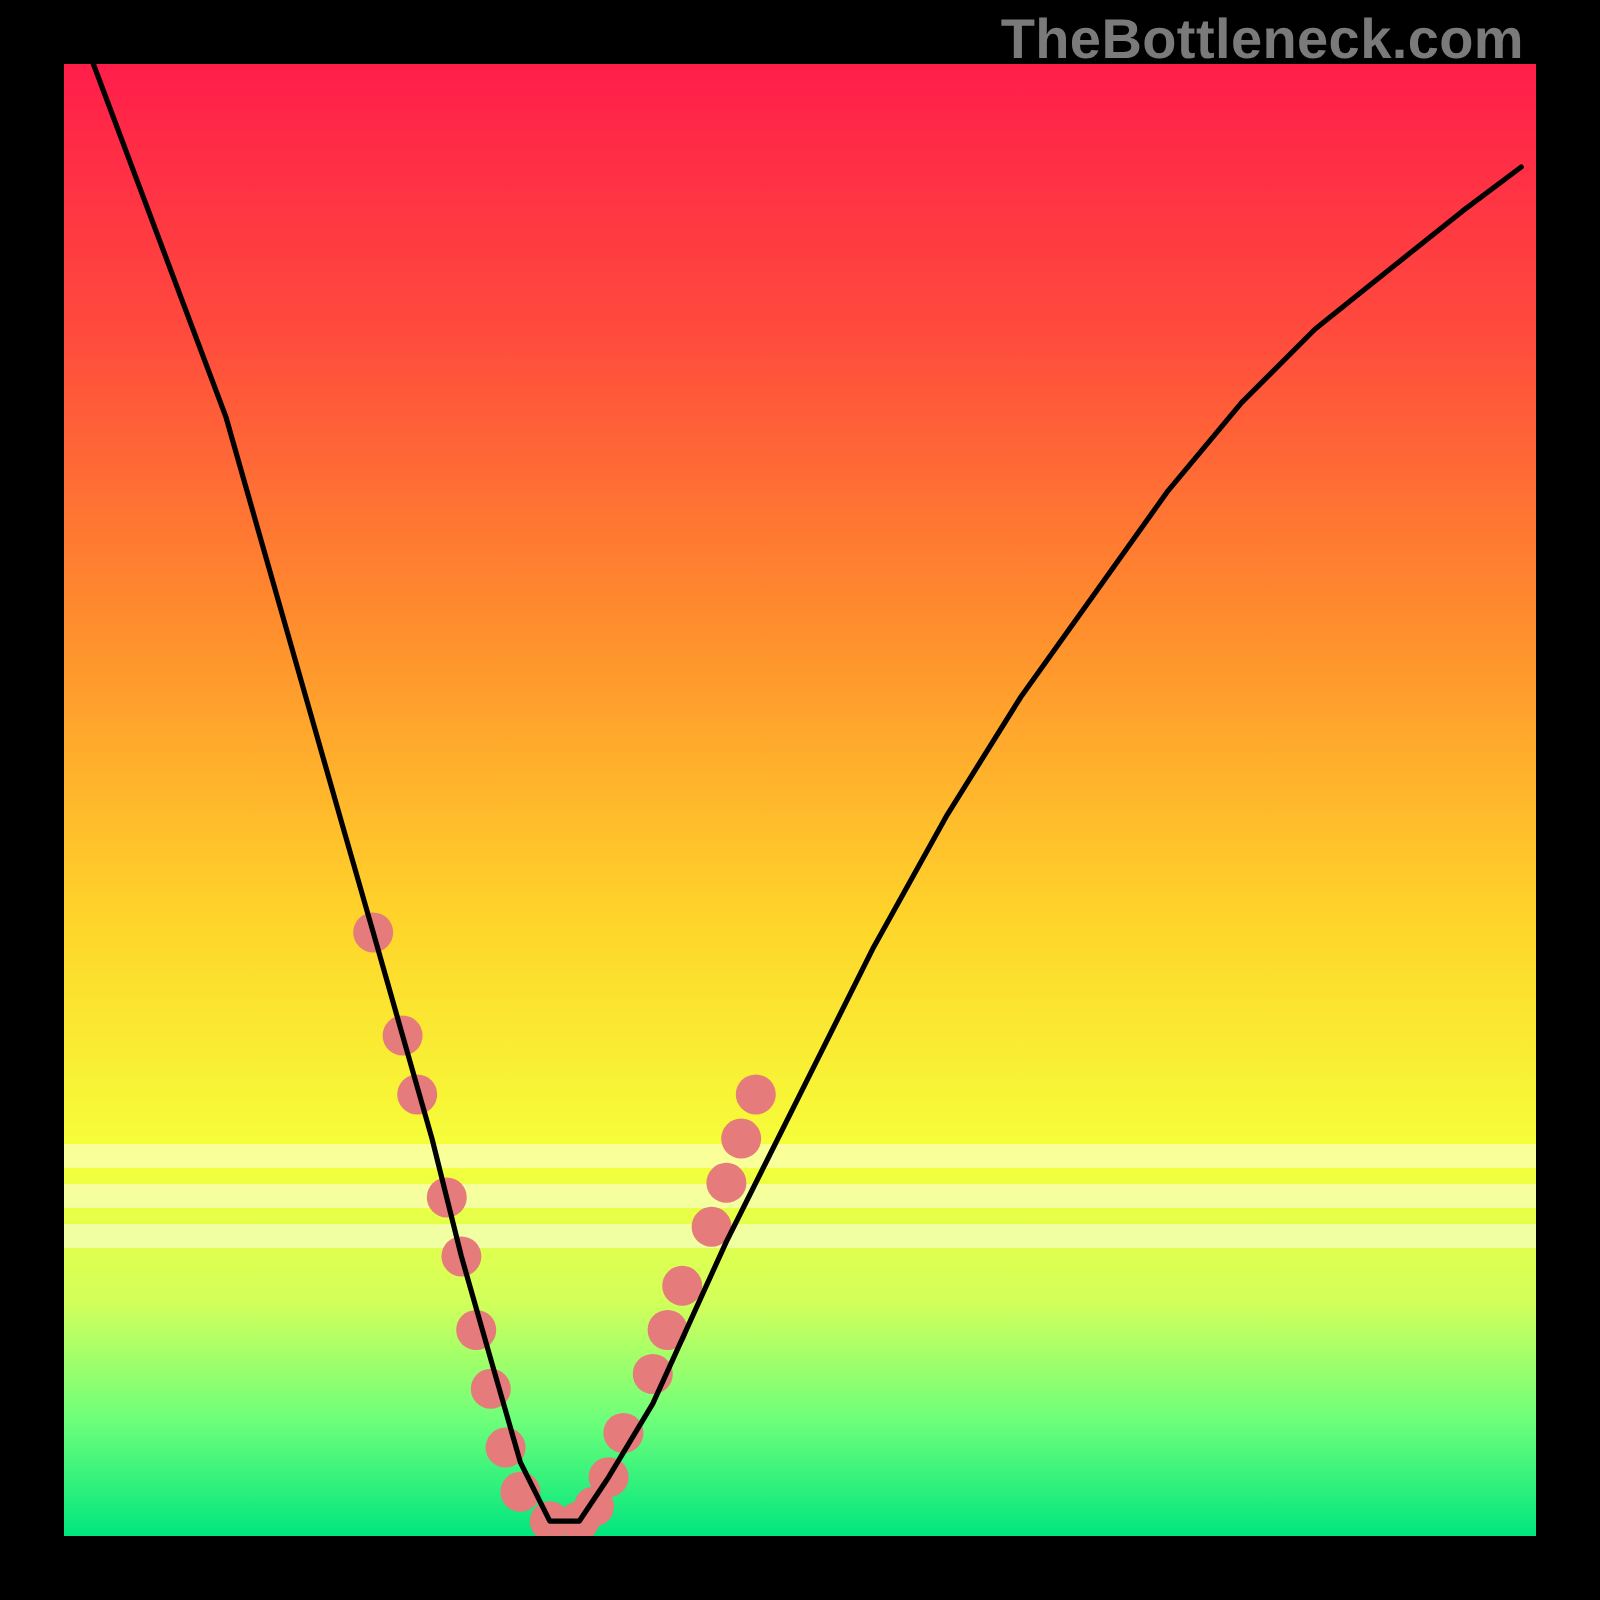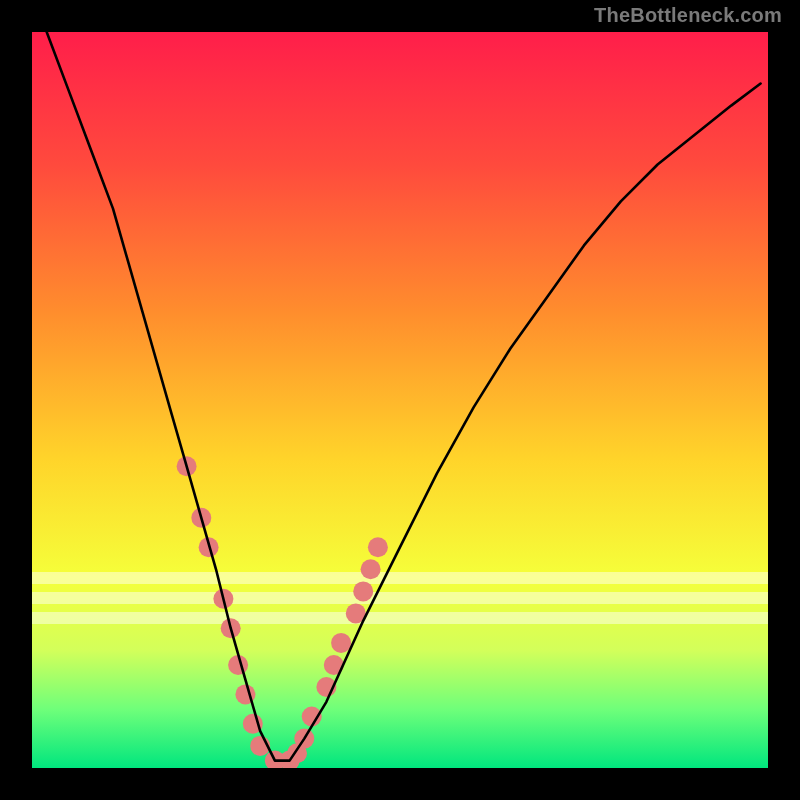"TheBottleneck.com" .watermark { font-size: 20px -> 28px; right: 18px -> 38px }
